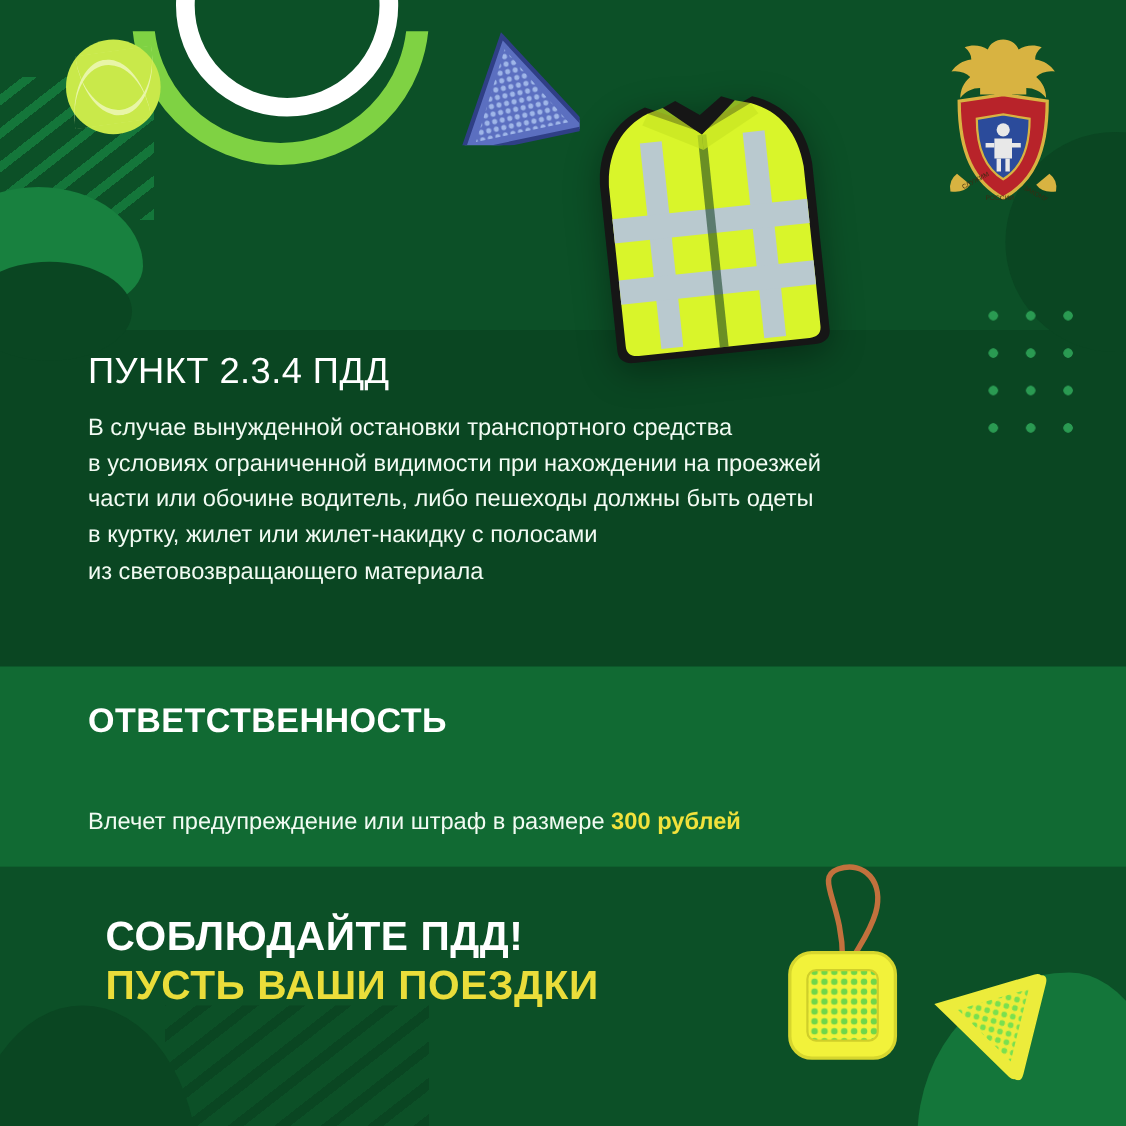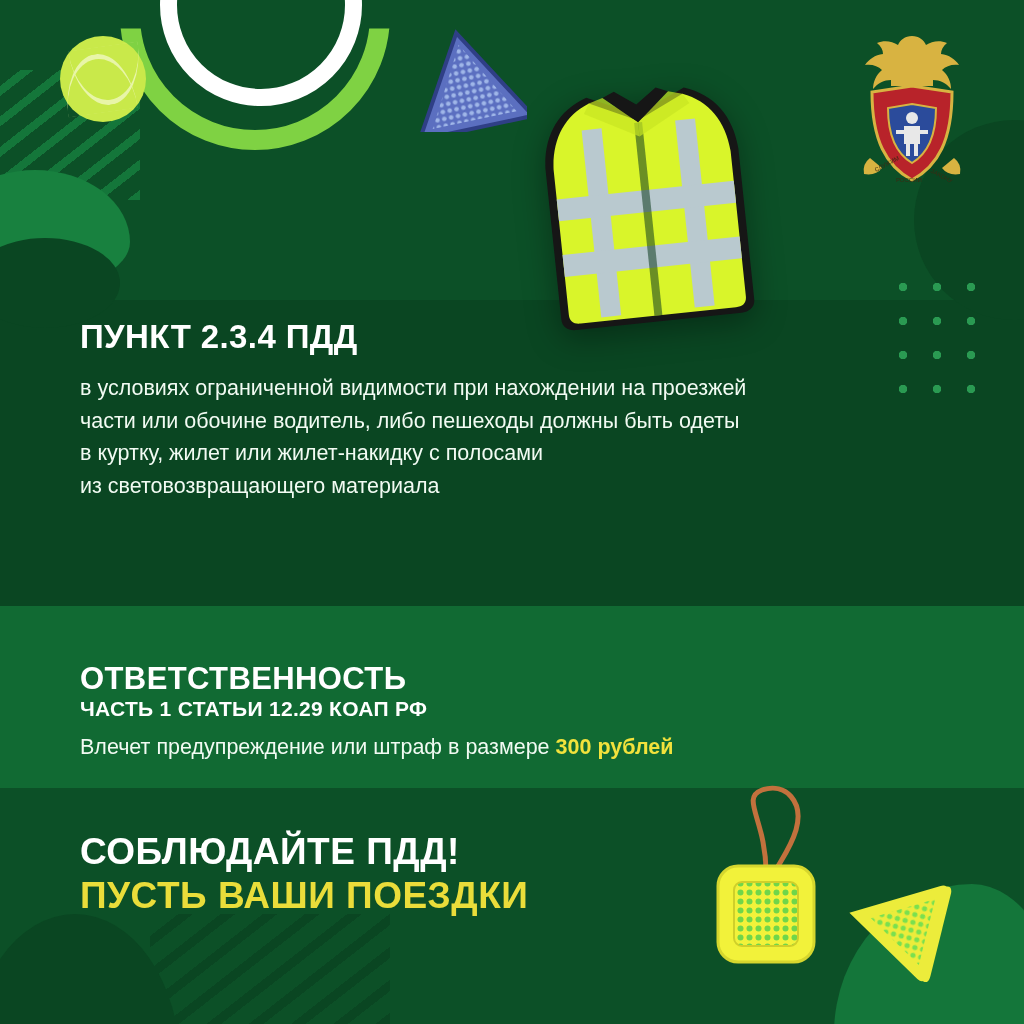"ПУНКТ 2.3.4 ПДД" .subtitle { font-weight: bold -> normal }
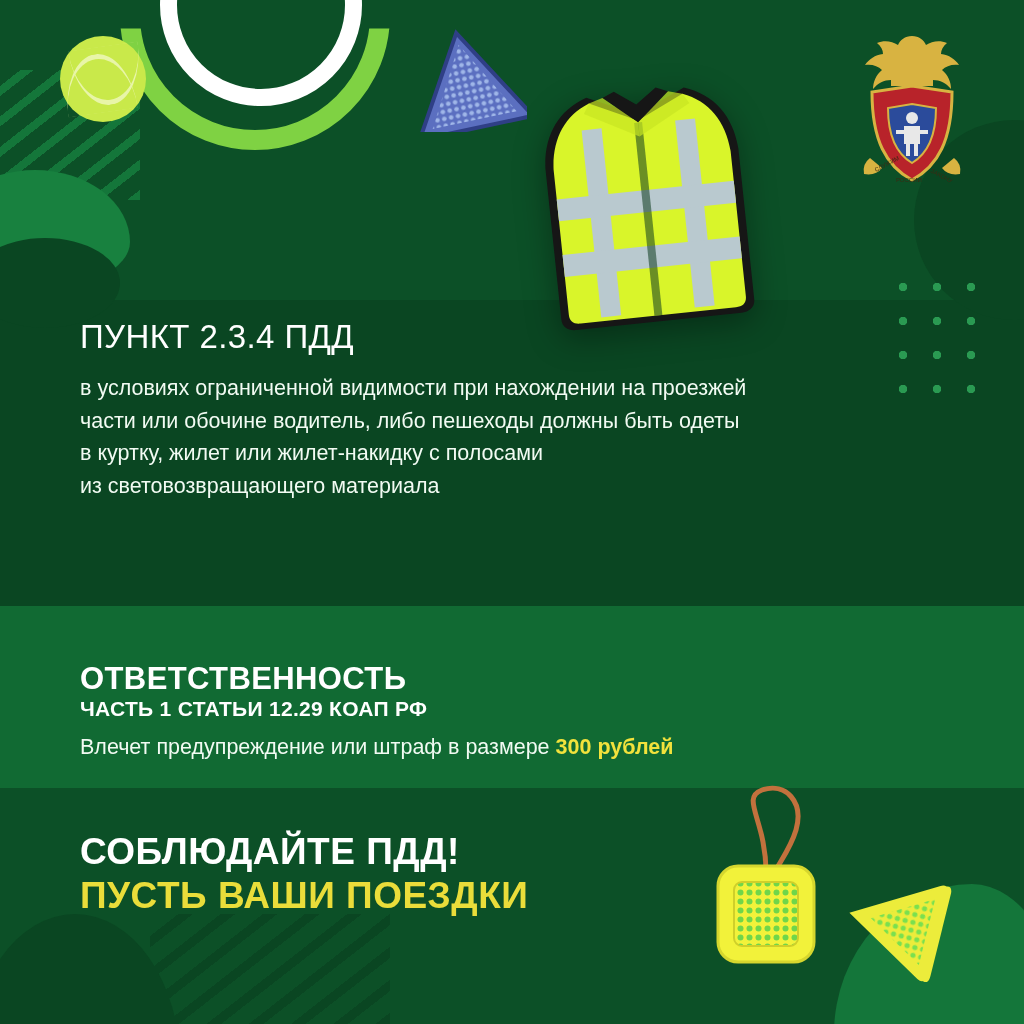"В случае вынужденной остановки" div.line { html: none -> <div>В случае вынужденной остановки транспортного средства</div> }
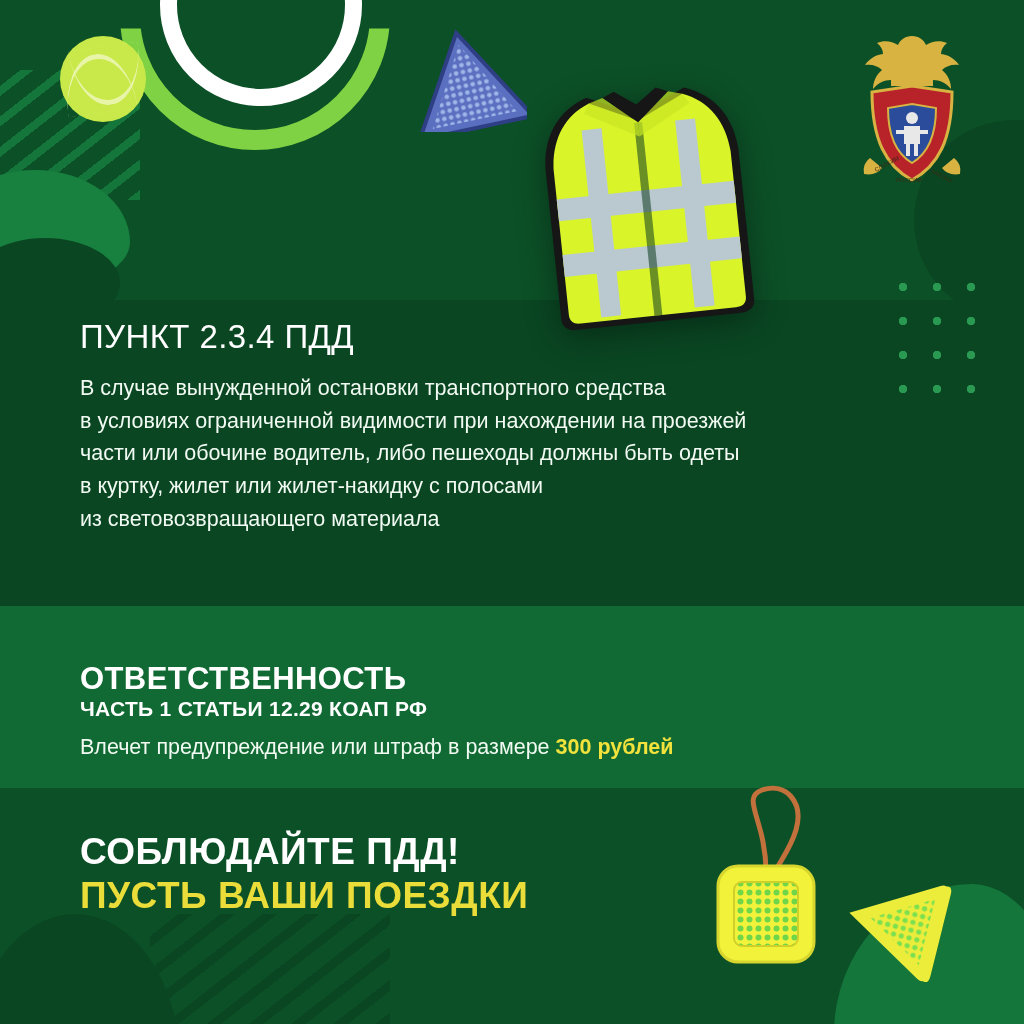"ОТВЕТСТВЕННОСТЬ" .resp-title { margin-top: 24px -> none }
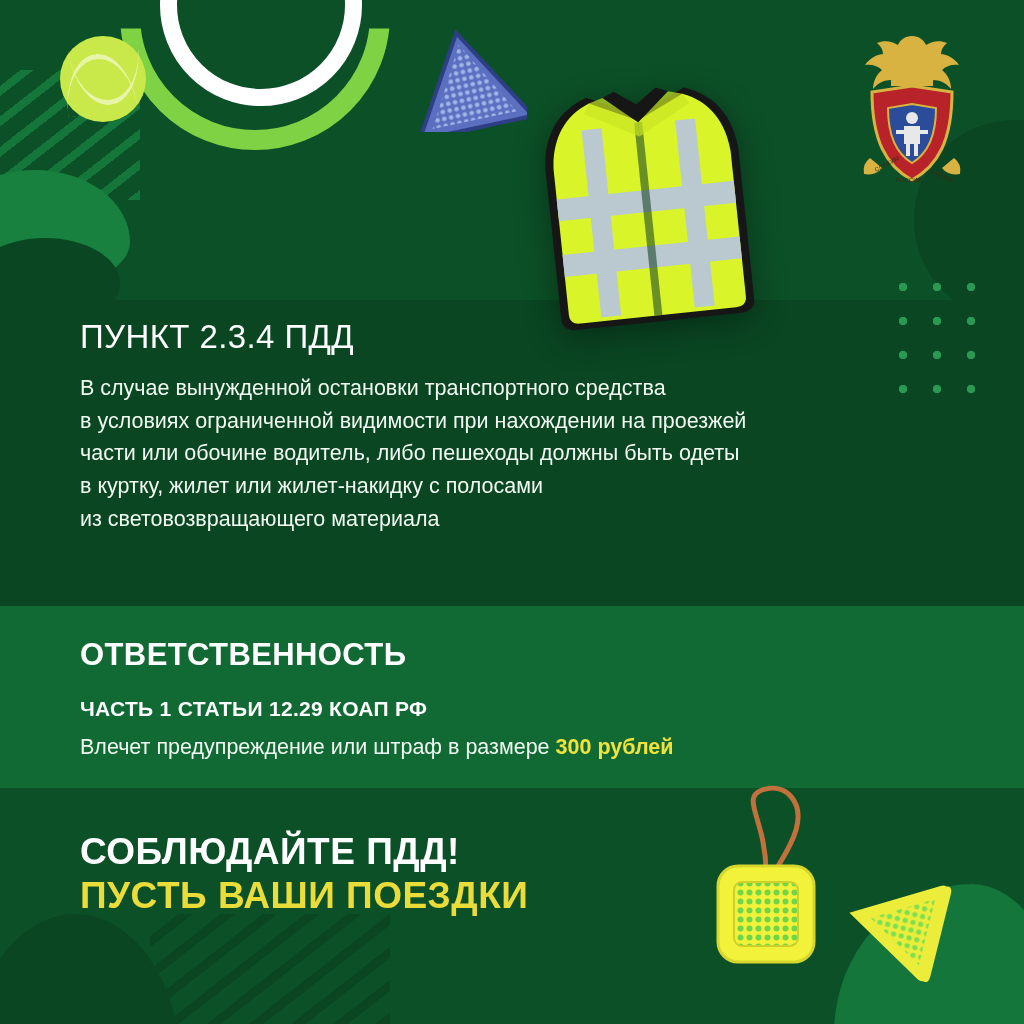"ЧАСТЬ 1 СТАТЬИ 12.29 КОАП" div.resp-article { html: <div>ЧАСТЬ 1 СТАТЬИ 12.29 КОАП РФ</div> -> none }
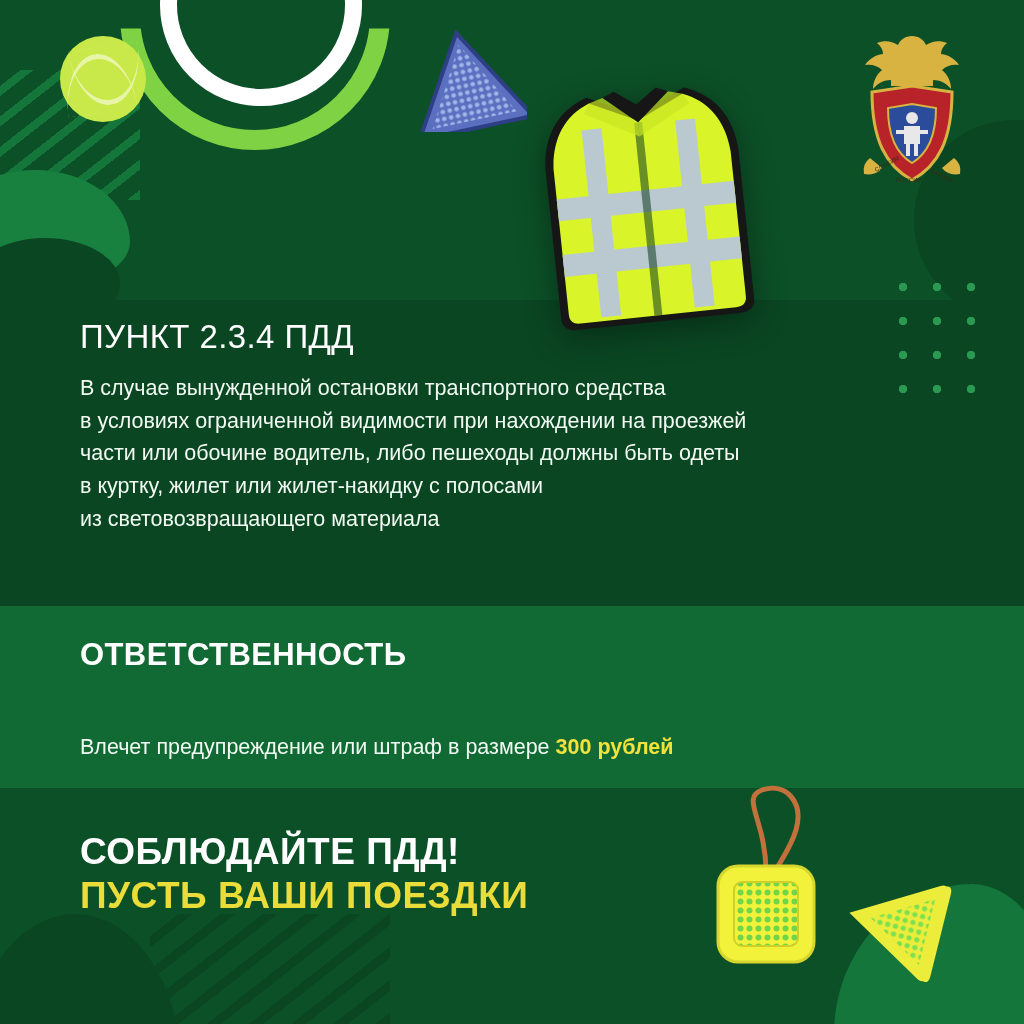"СОБЛЮДАЙТЕ ПДД!" .slogan { left: 80px -> 96px }
